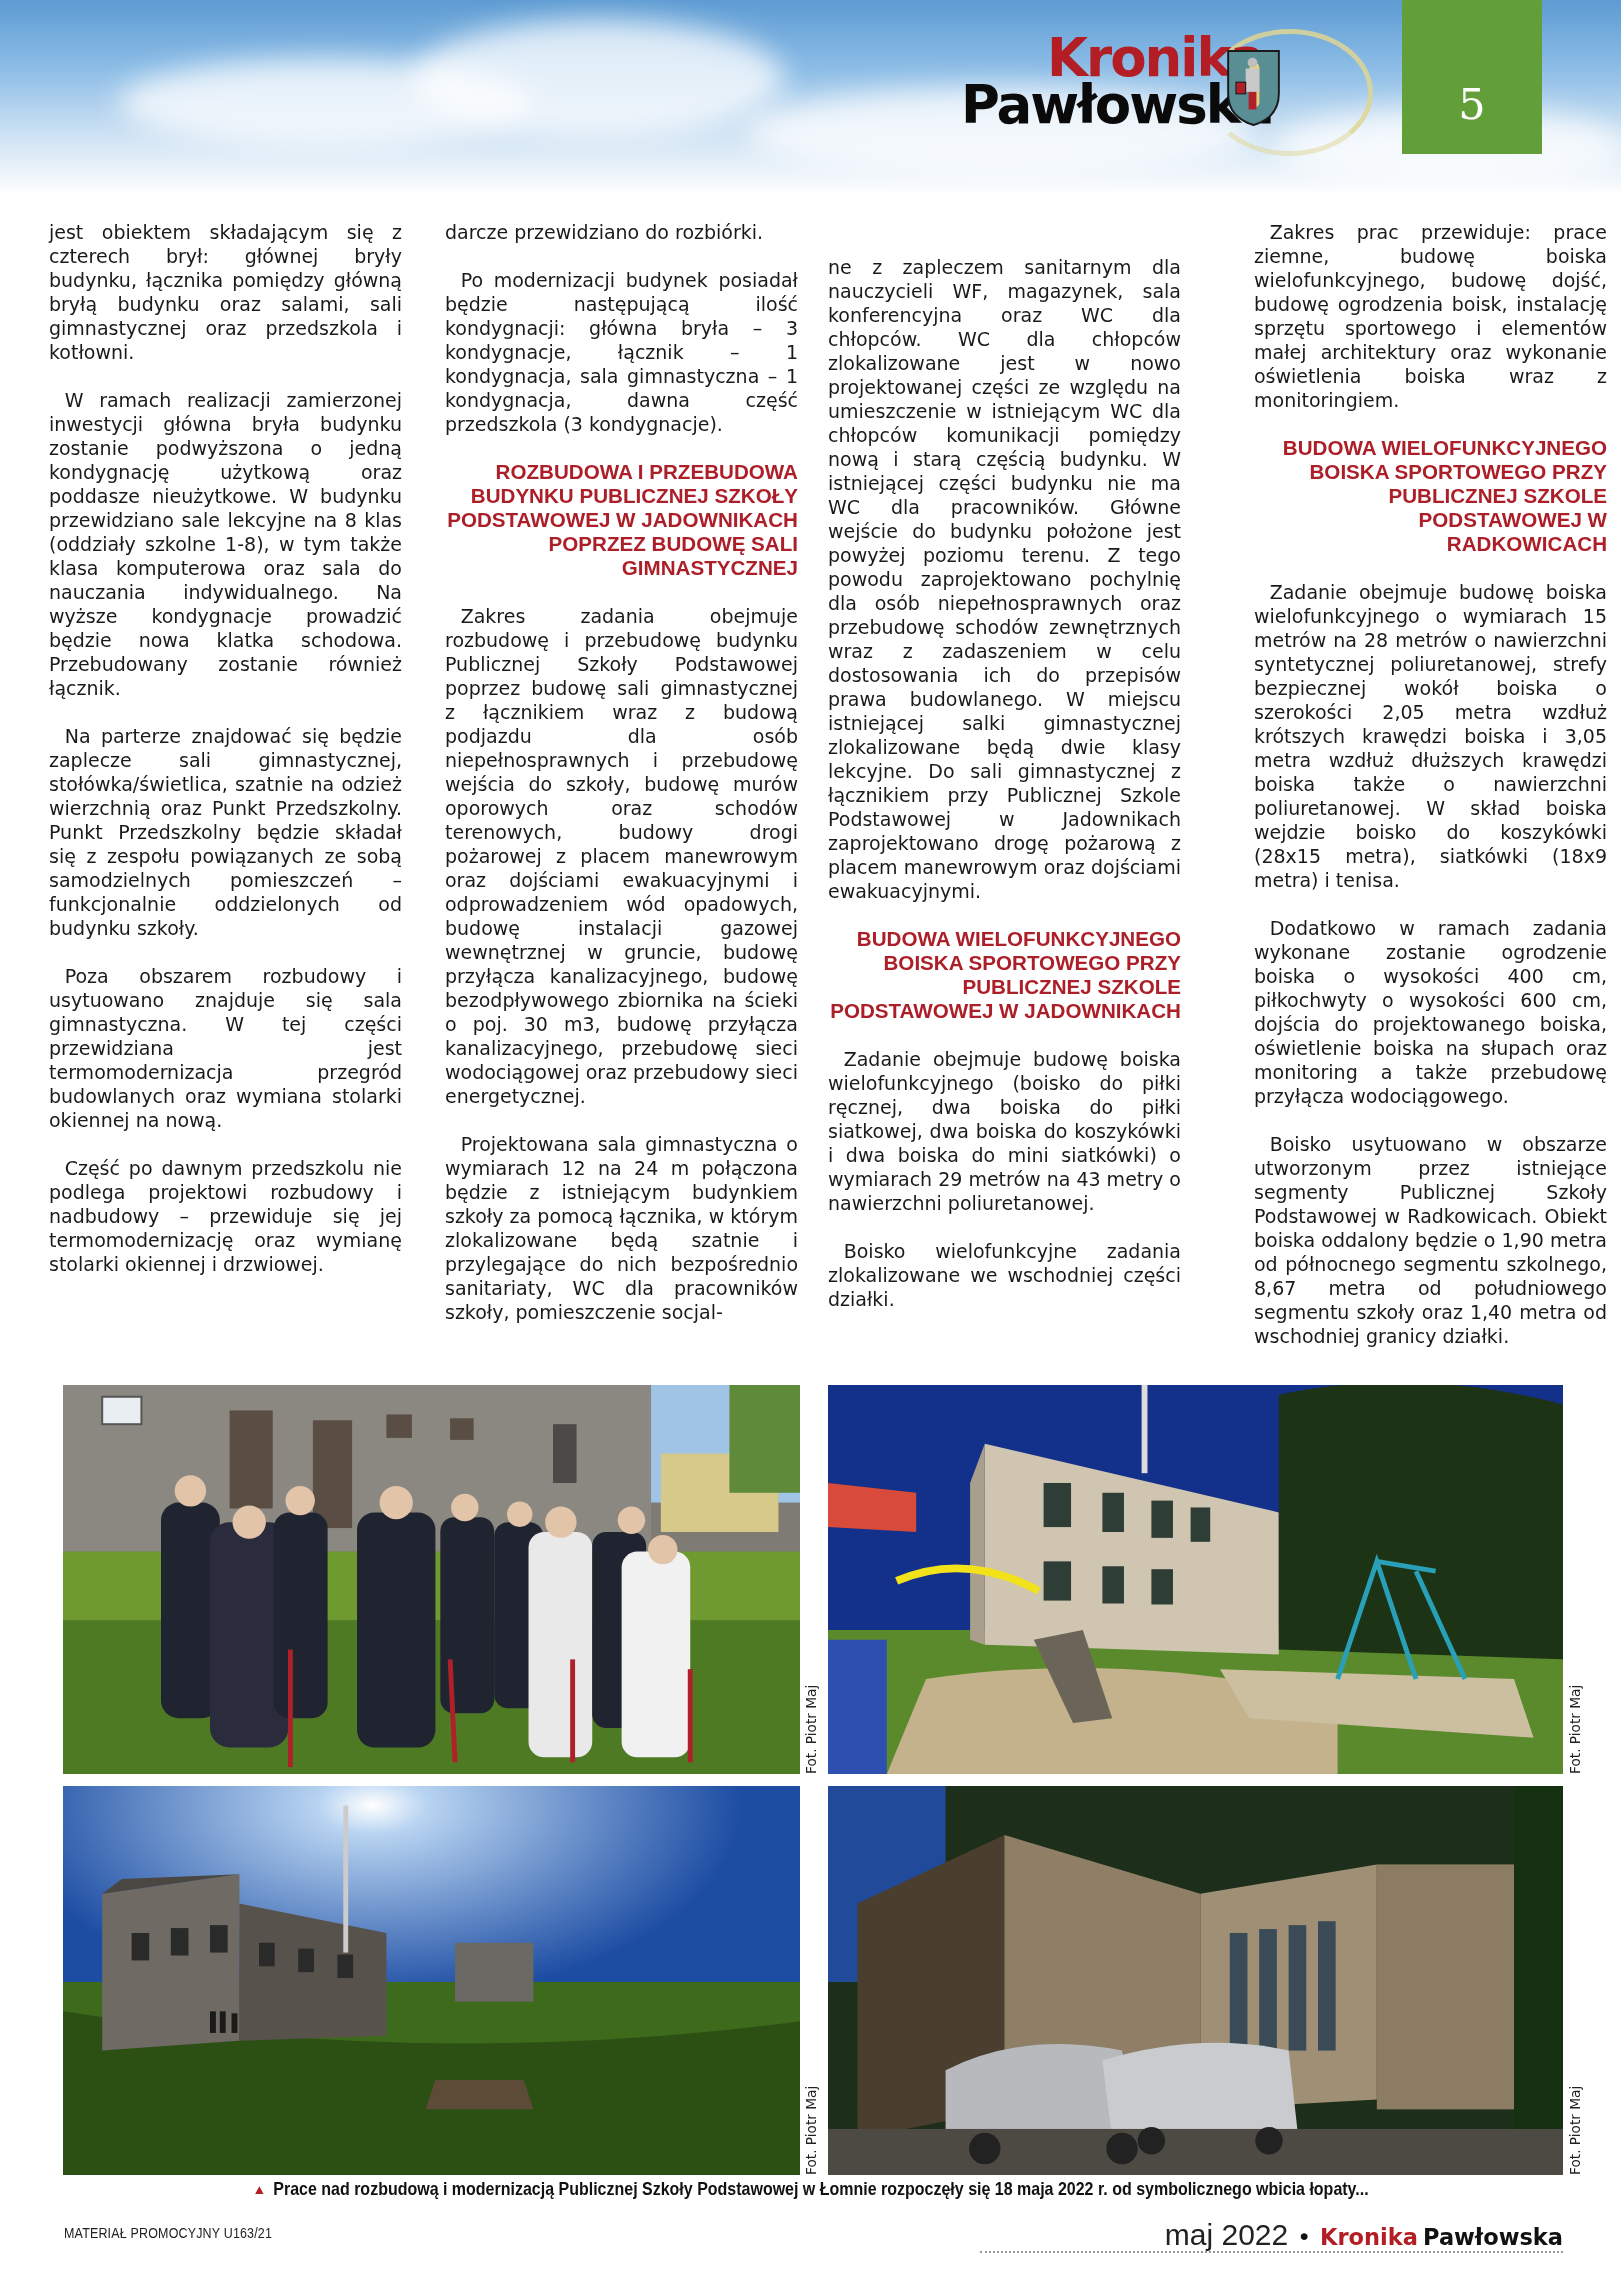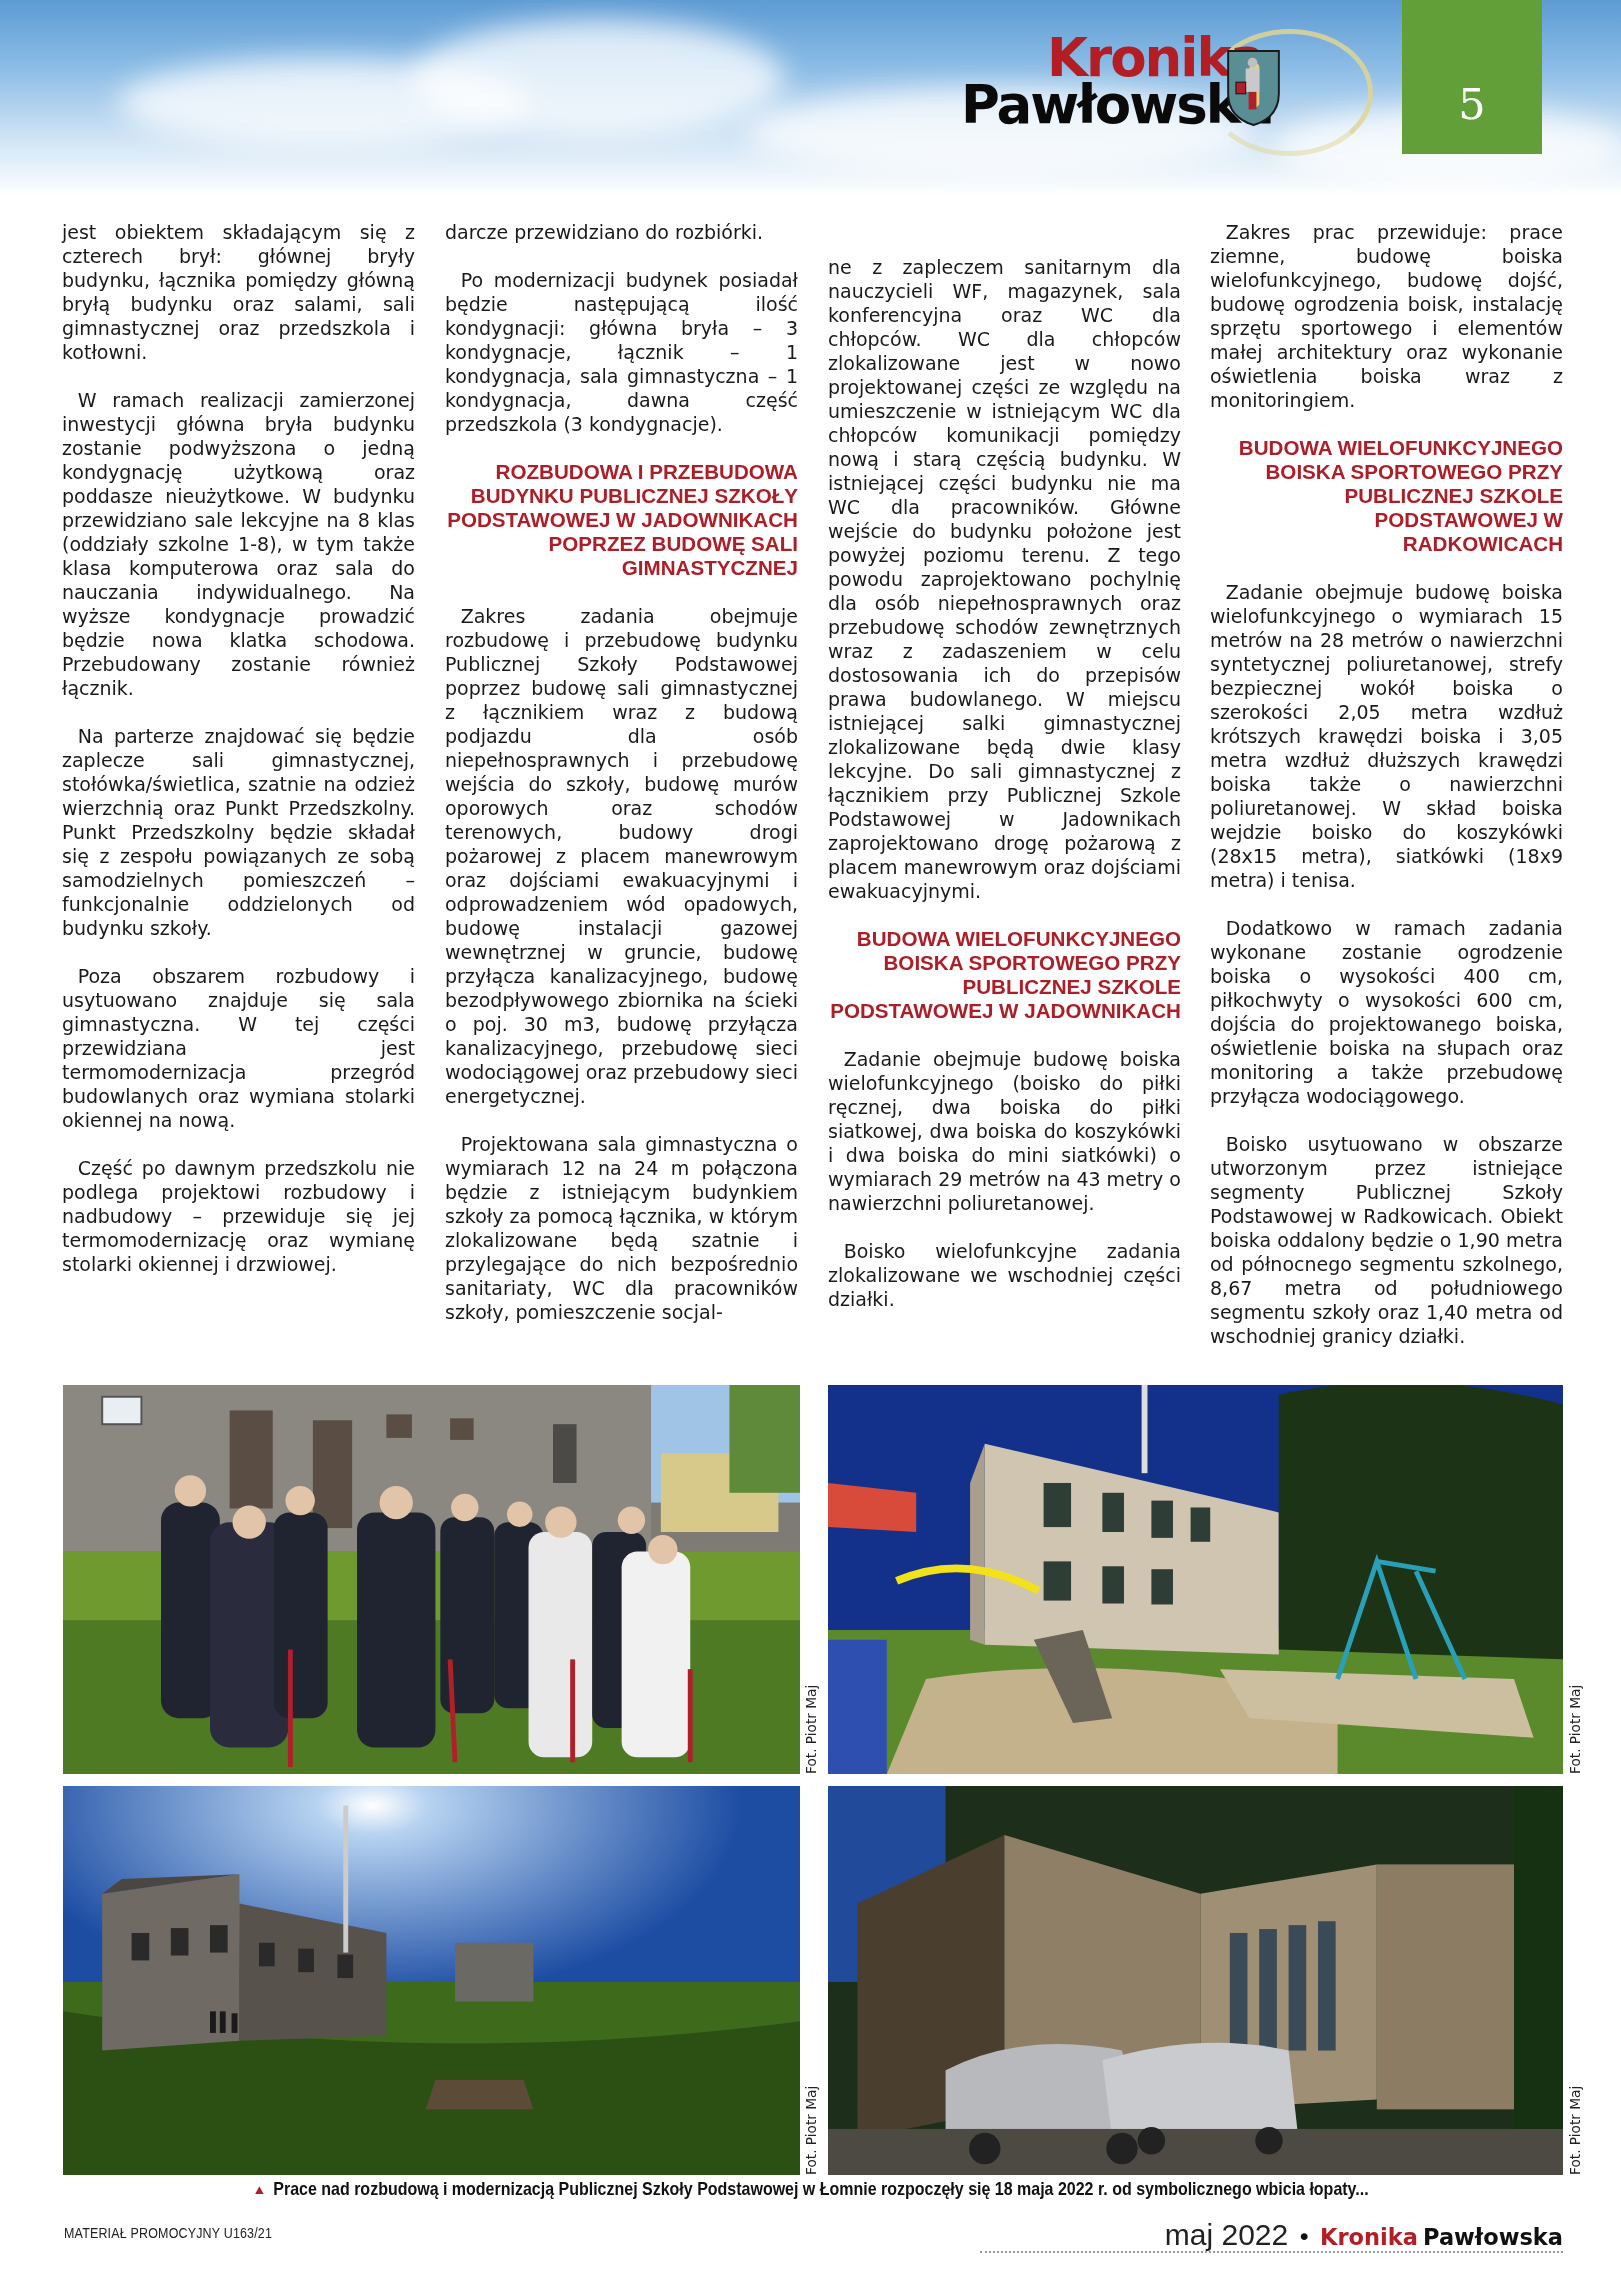"jest obiektem składającym się z" #col1 { left: 62px -> 49px }
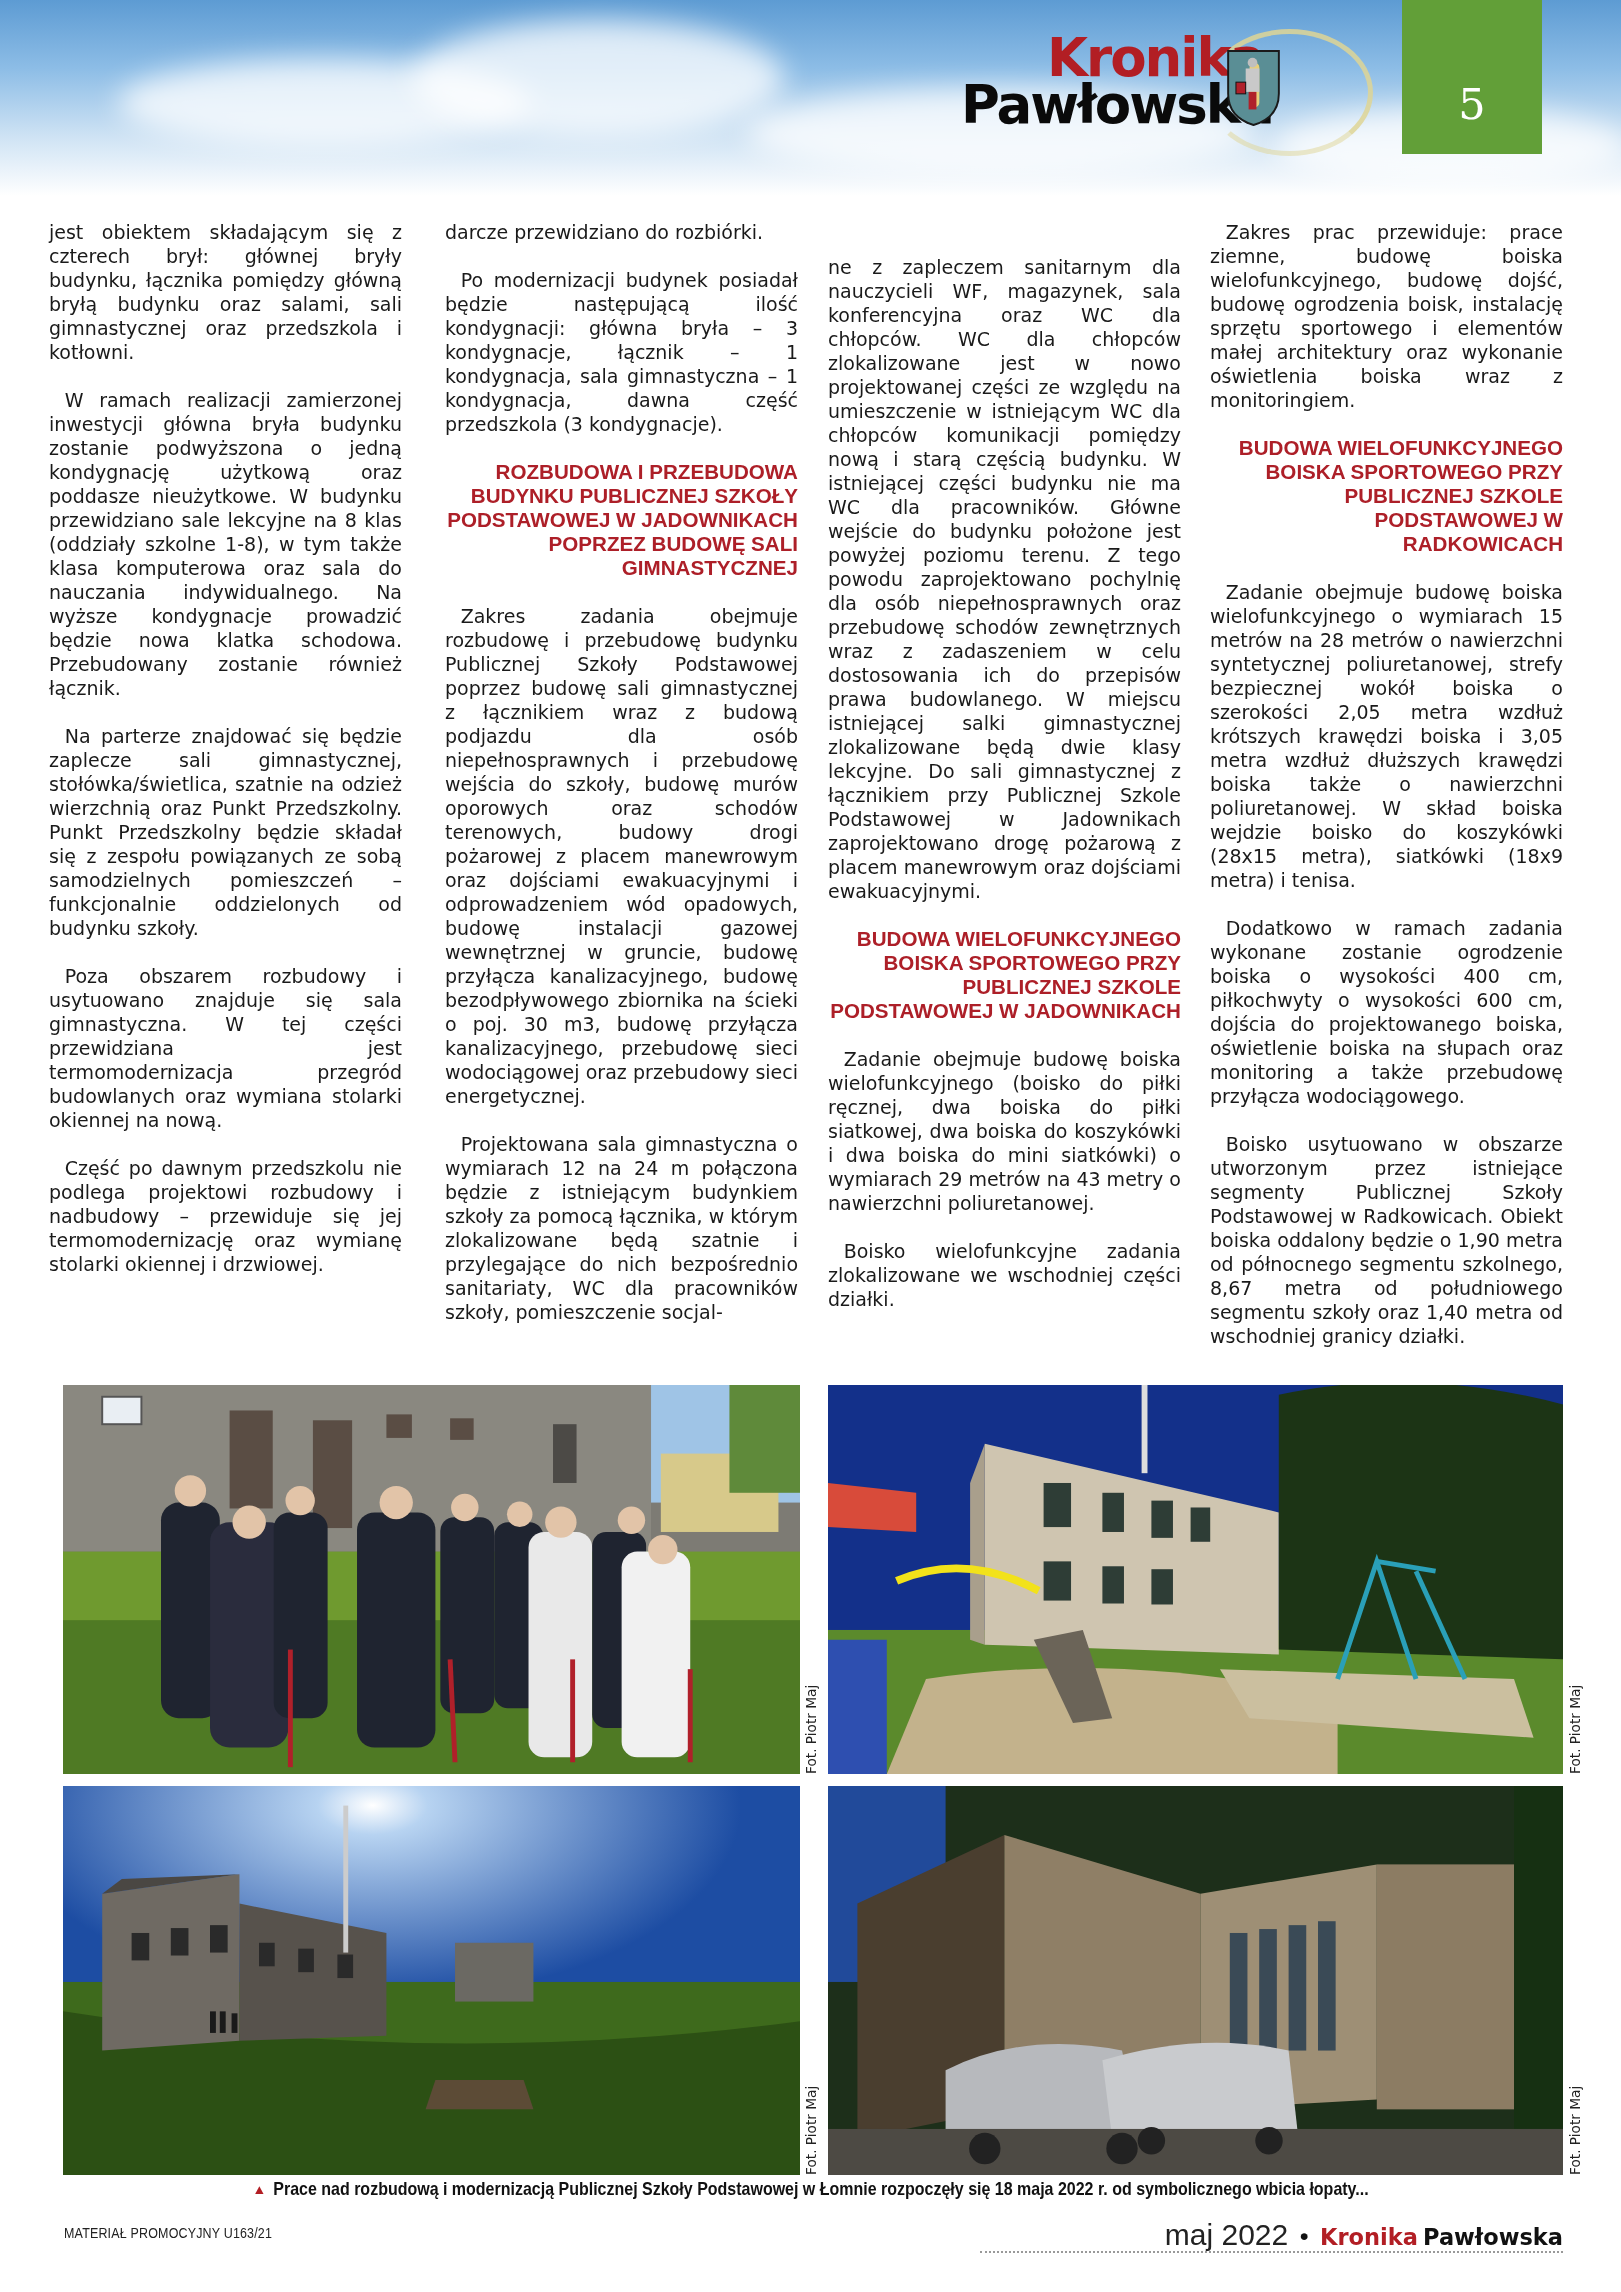"Zakres prac przewiduje: prace ziemne," #col4 { left: 1210px -> 1254px }
